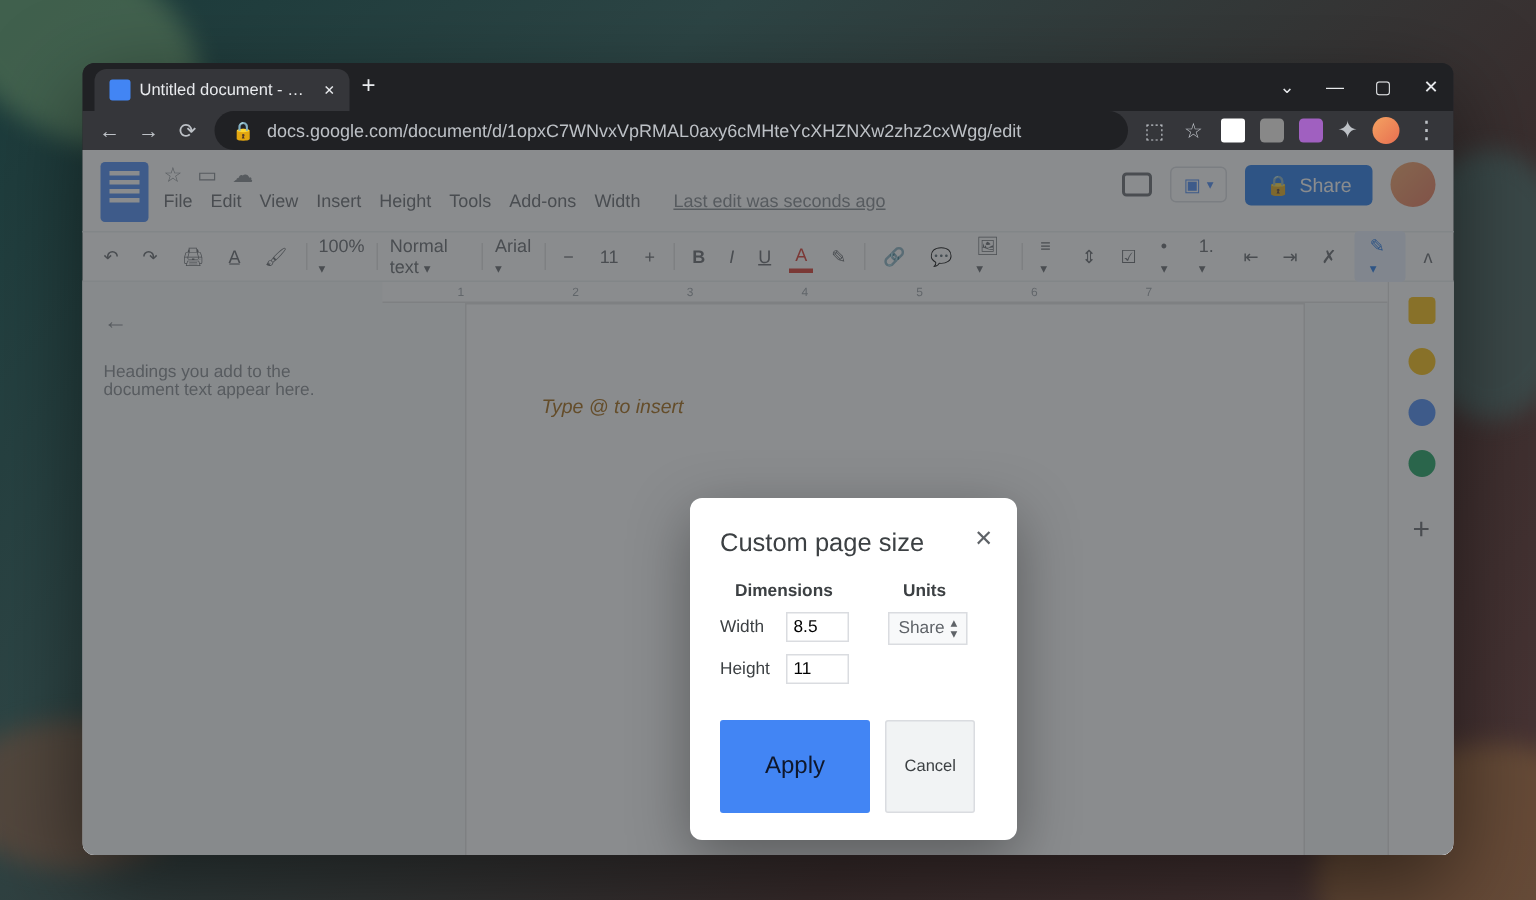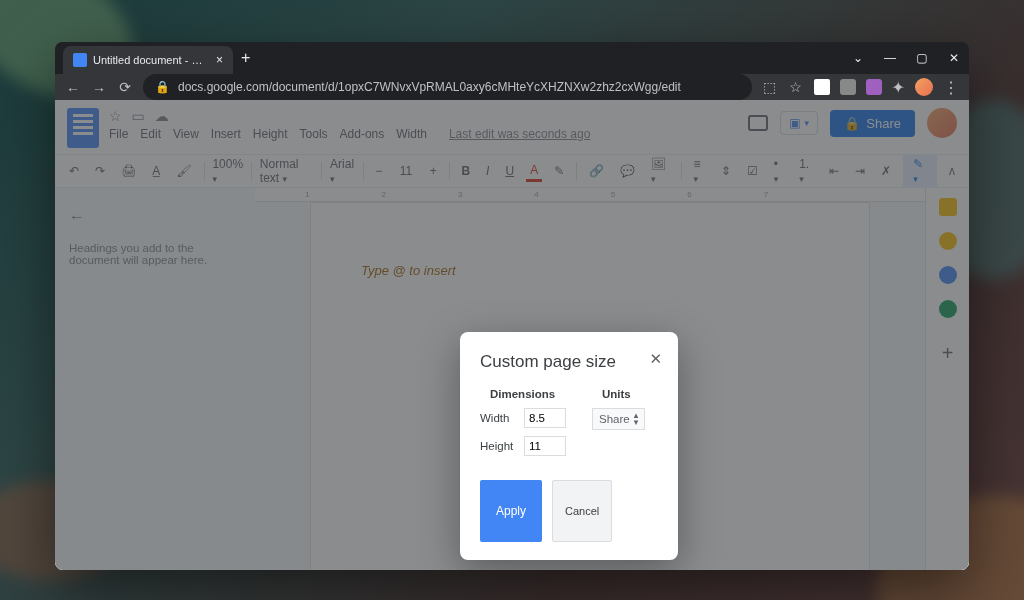"Headings you add to the" div { text: will -> text }
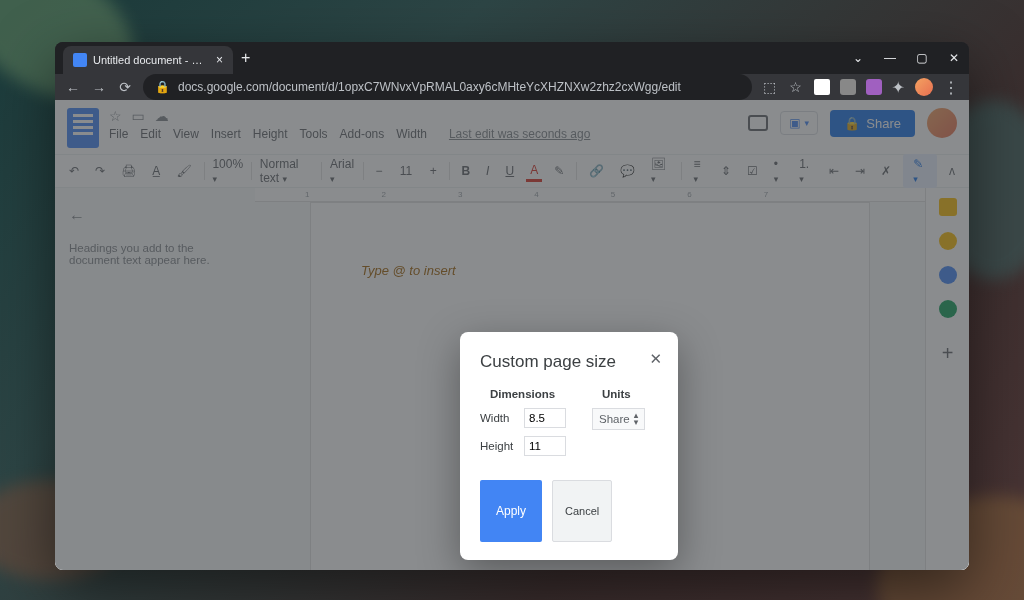"Apply" .btn-apply { color: #ffffff -> #0f172a; font-size: 12px -> 16px; padding: 6px 16px -> 6px 30px }
